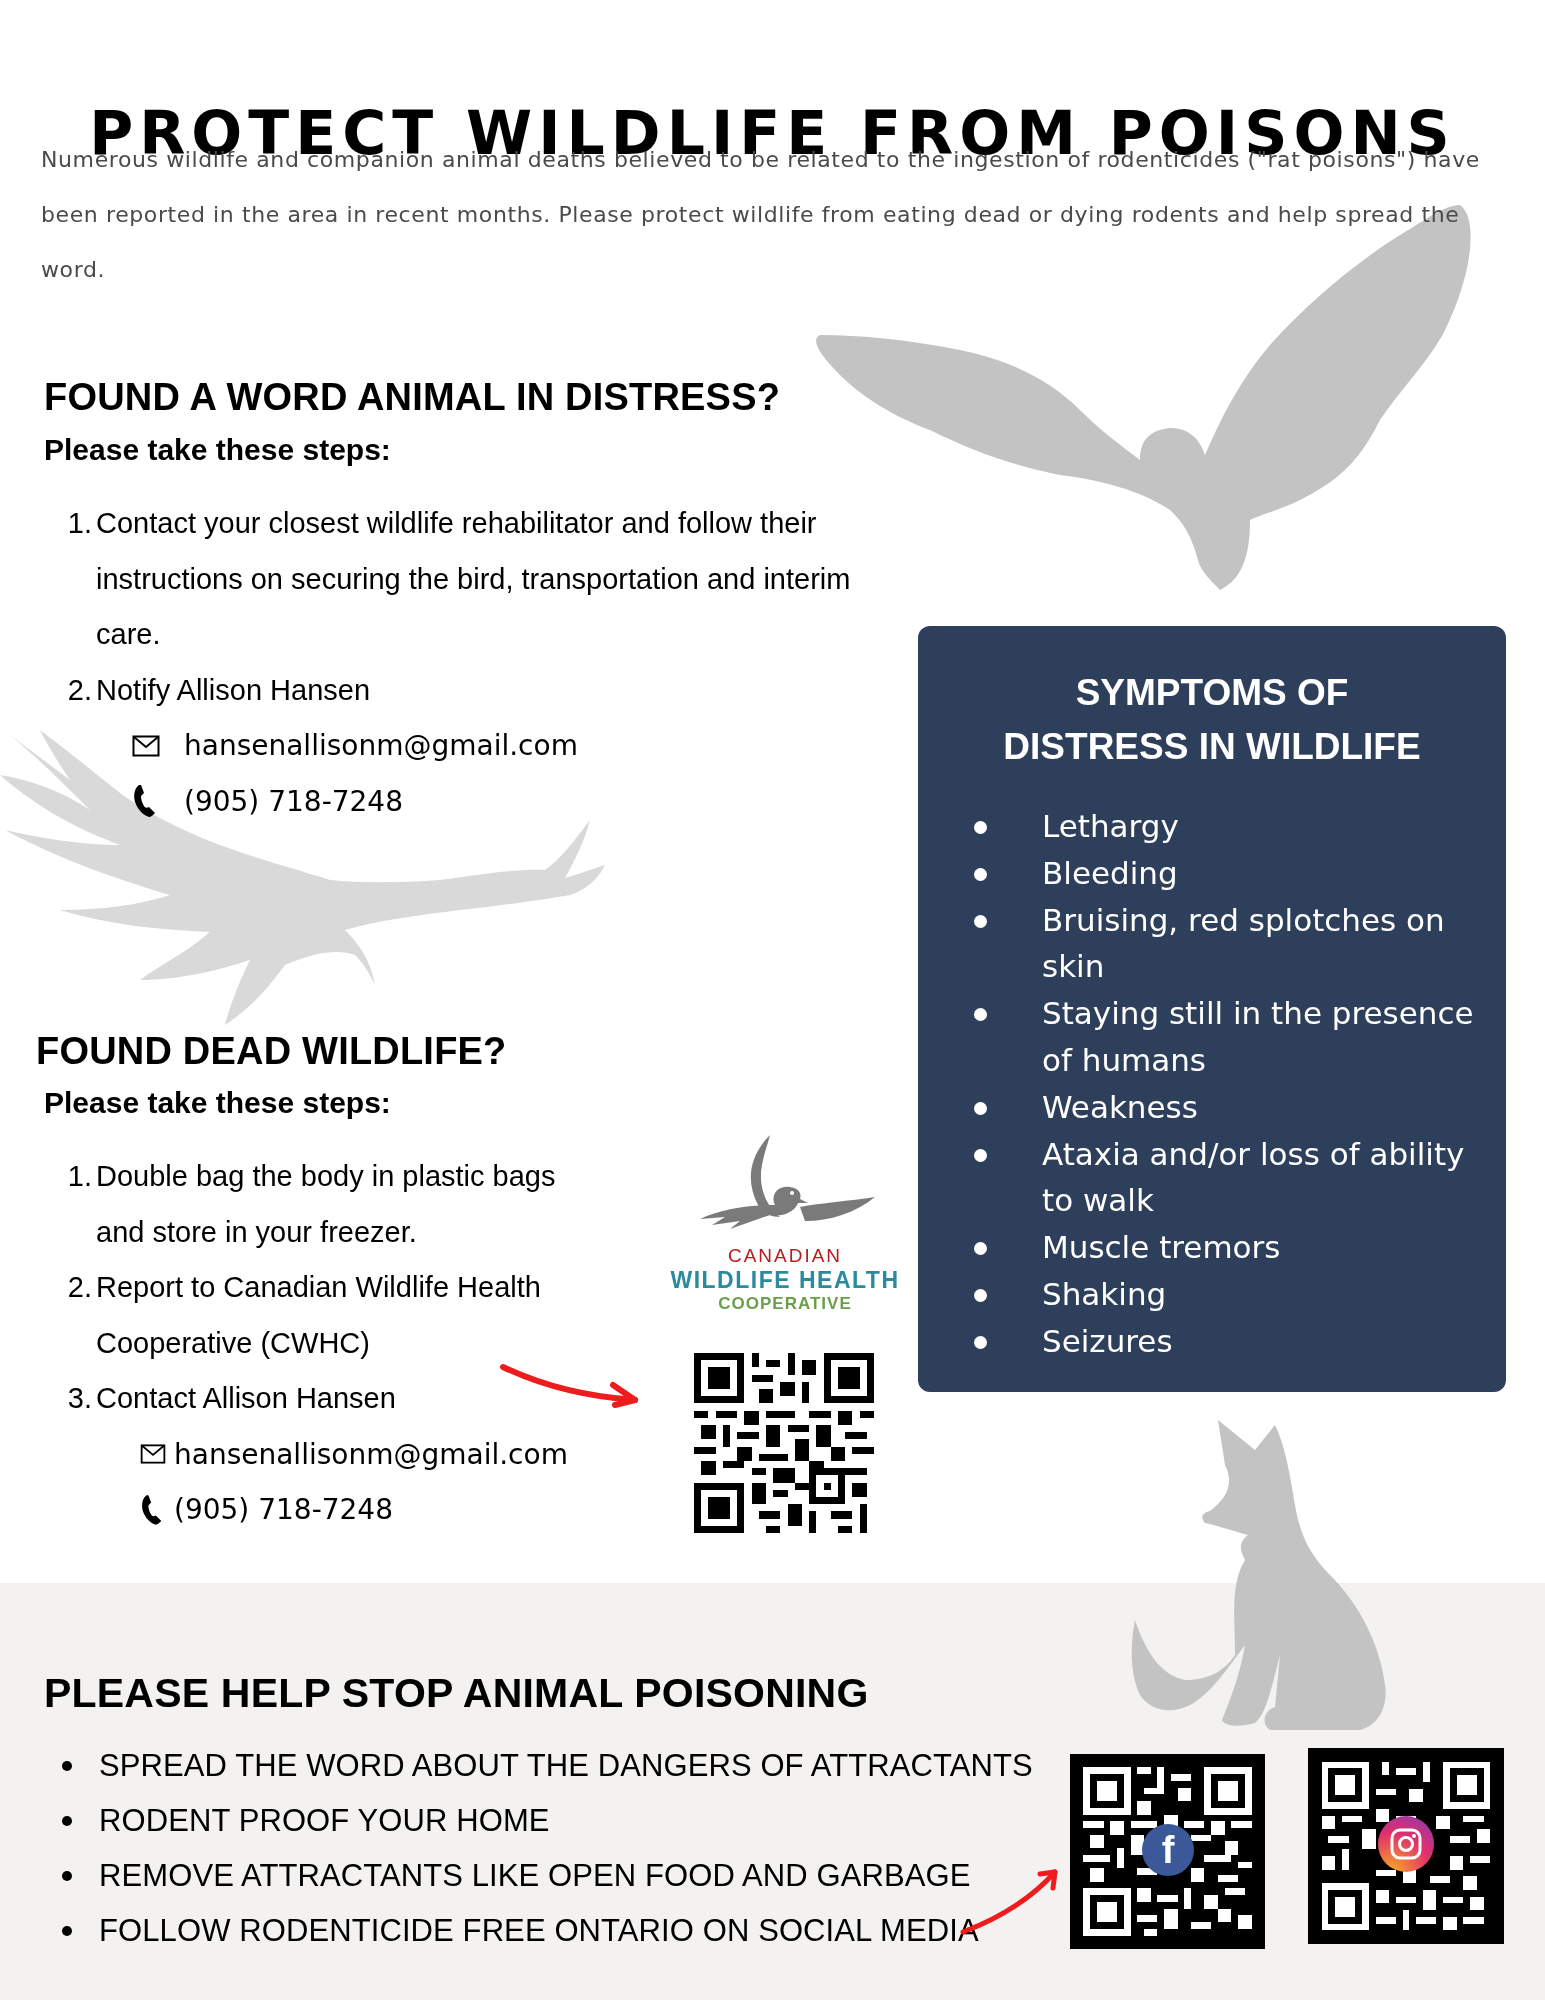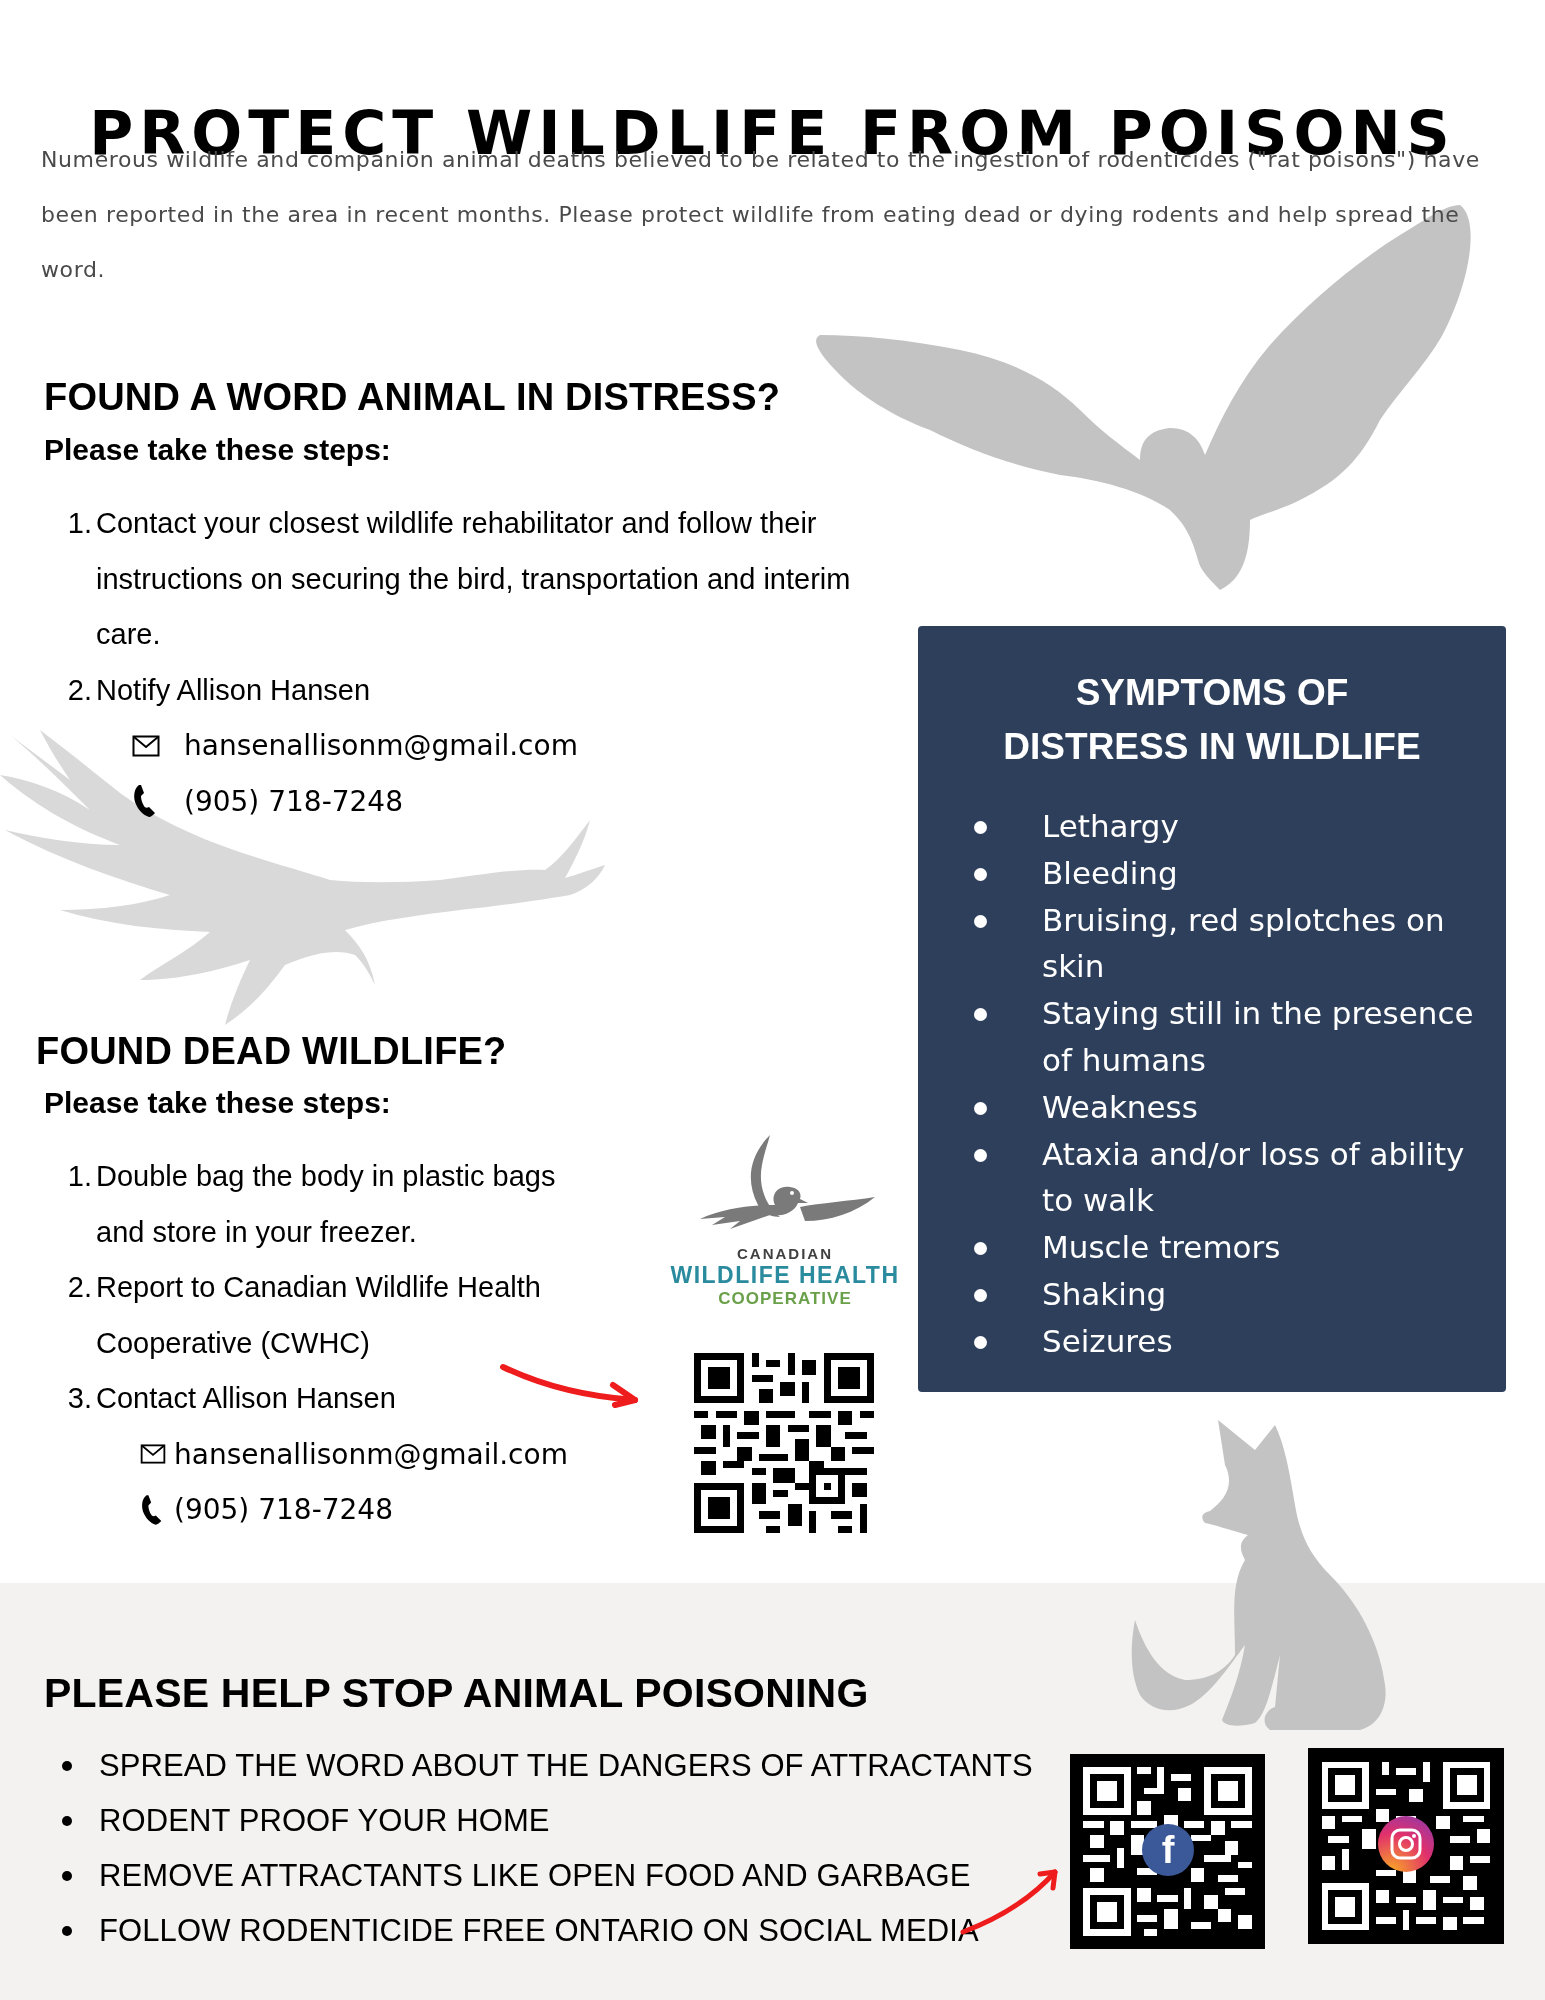"SYMPTOMS OF DISTRESS IN WILDLIFE" .card { border-radius: 4px -> 12px }
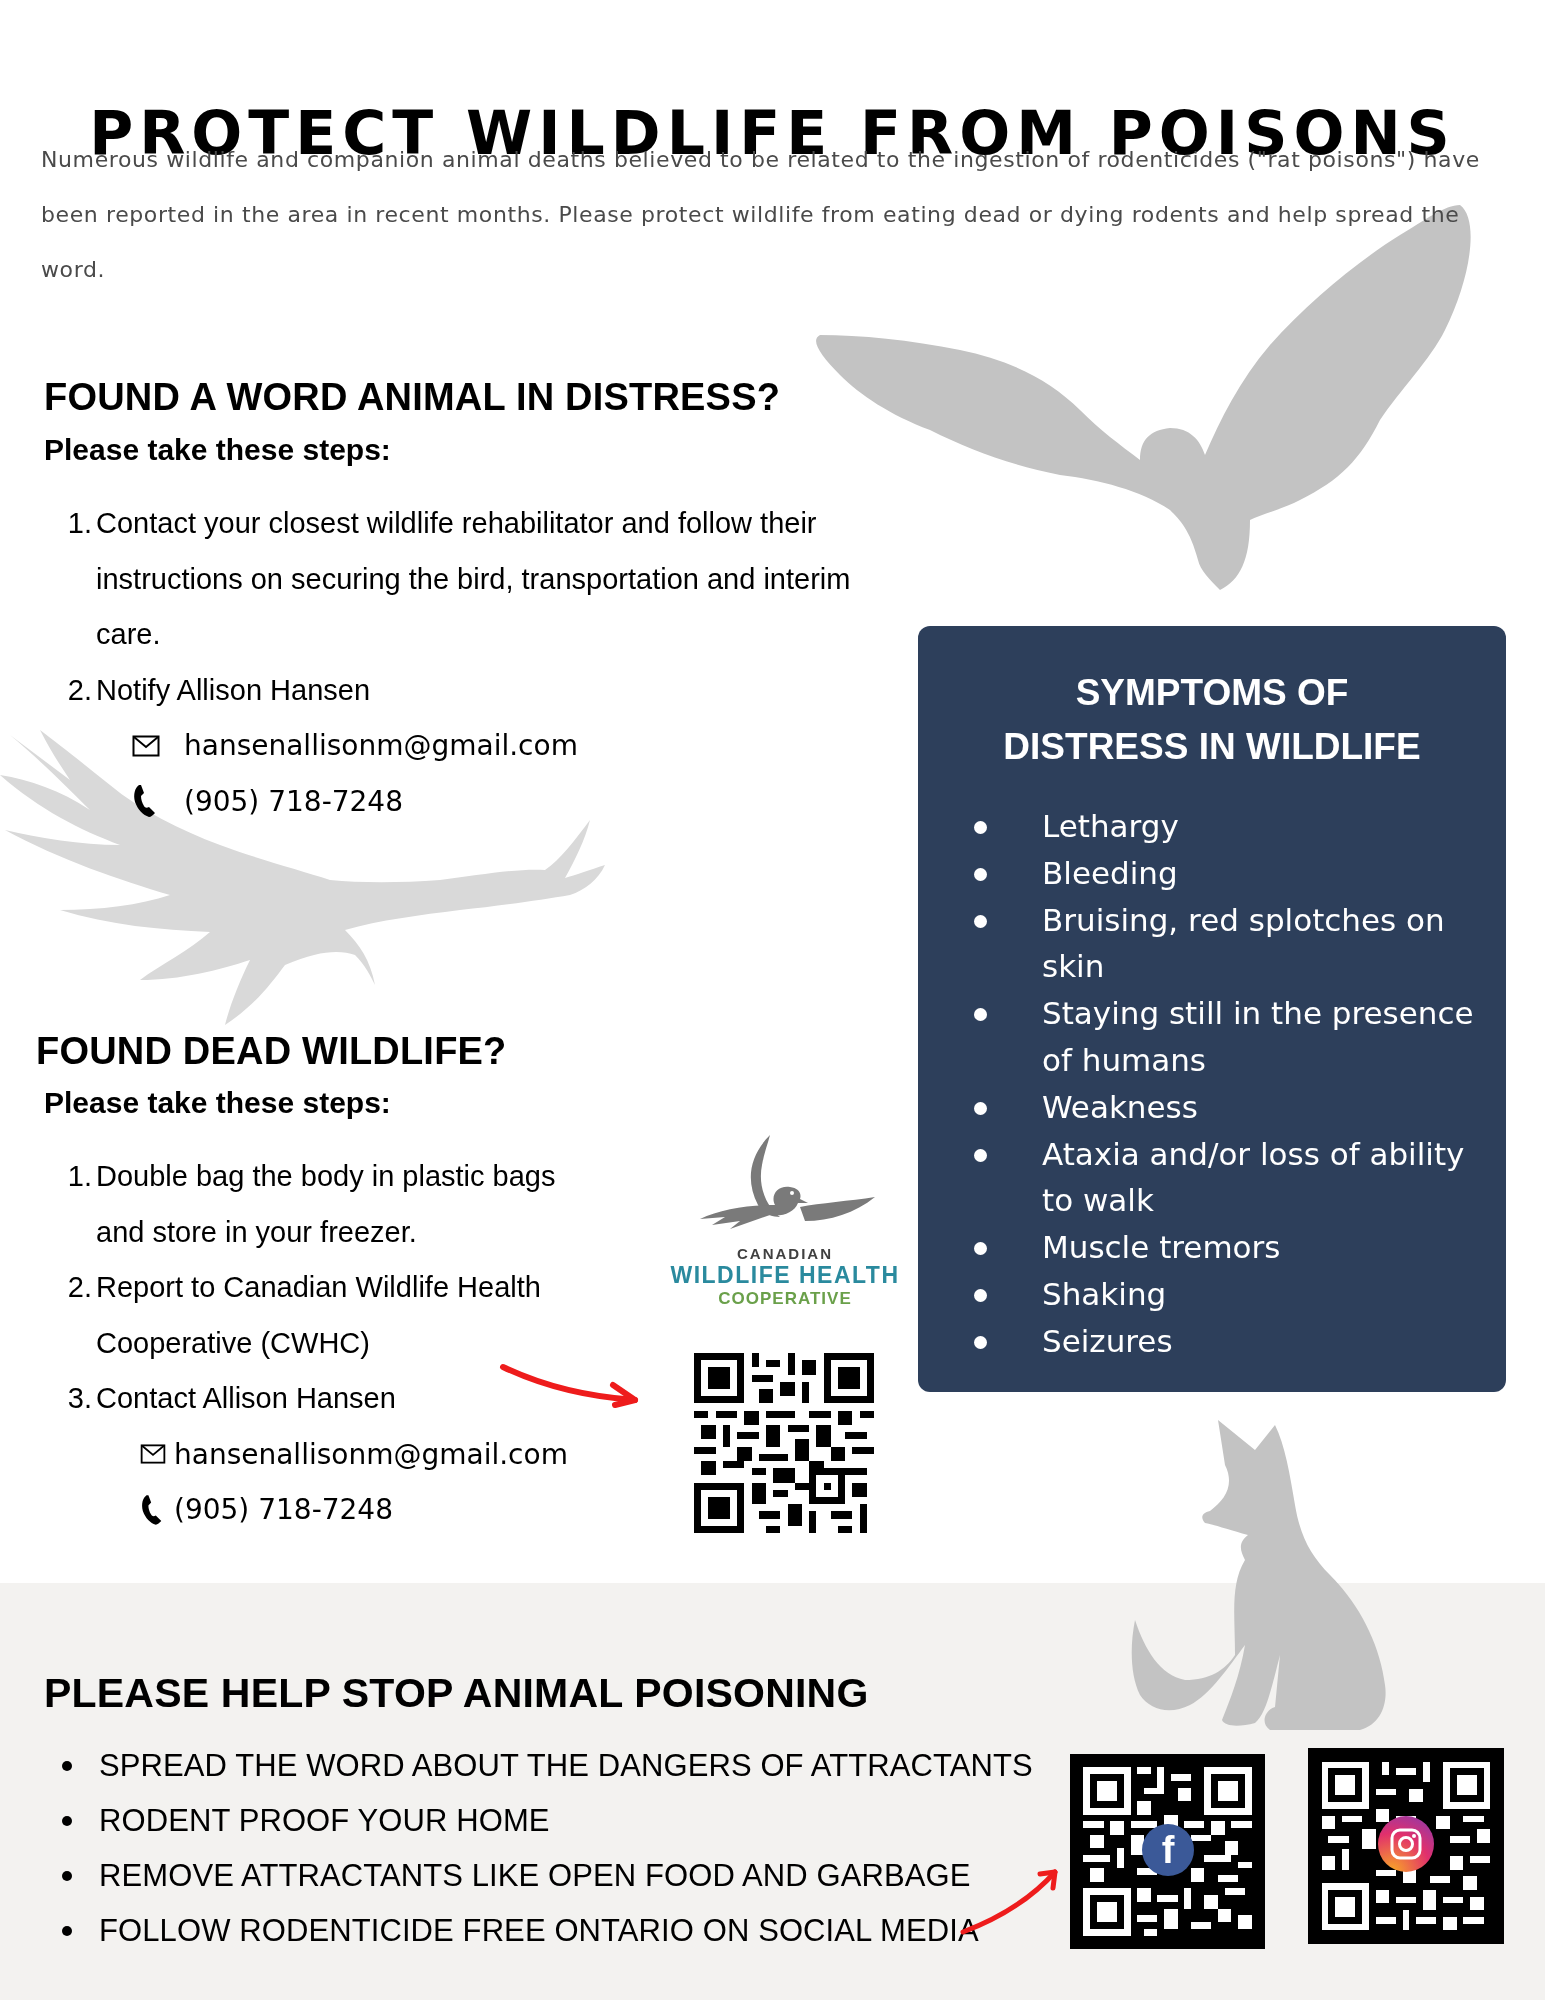"CANADIAN" .cwhc-1 { color: #404040 -> #b91c1c; font-size: 15px -> 19px; font-weight: bold -> normal }
